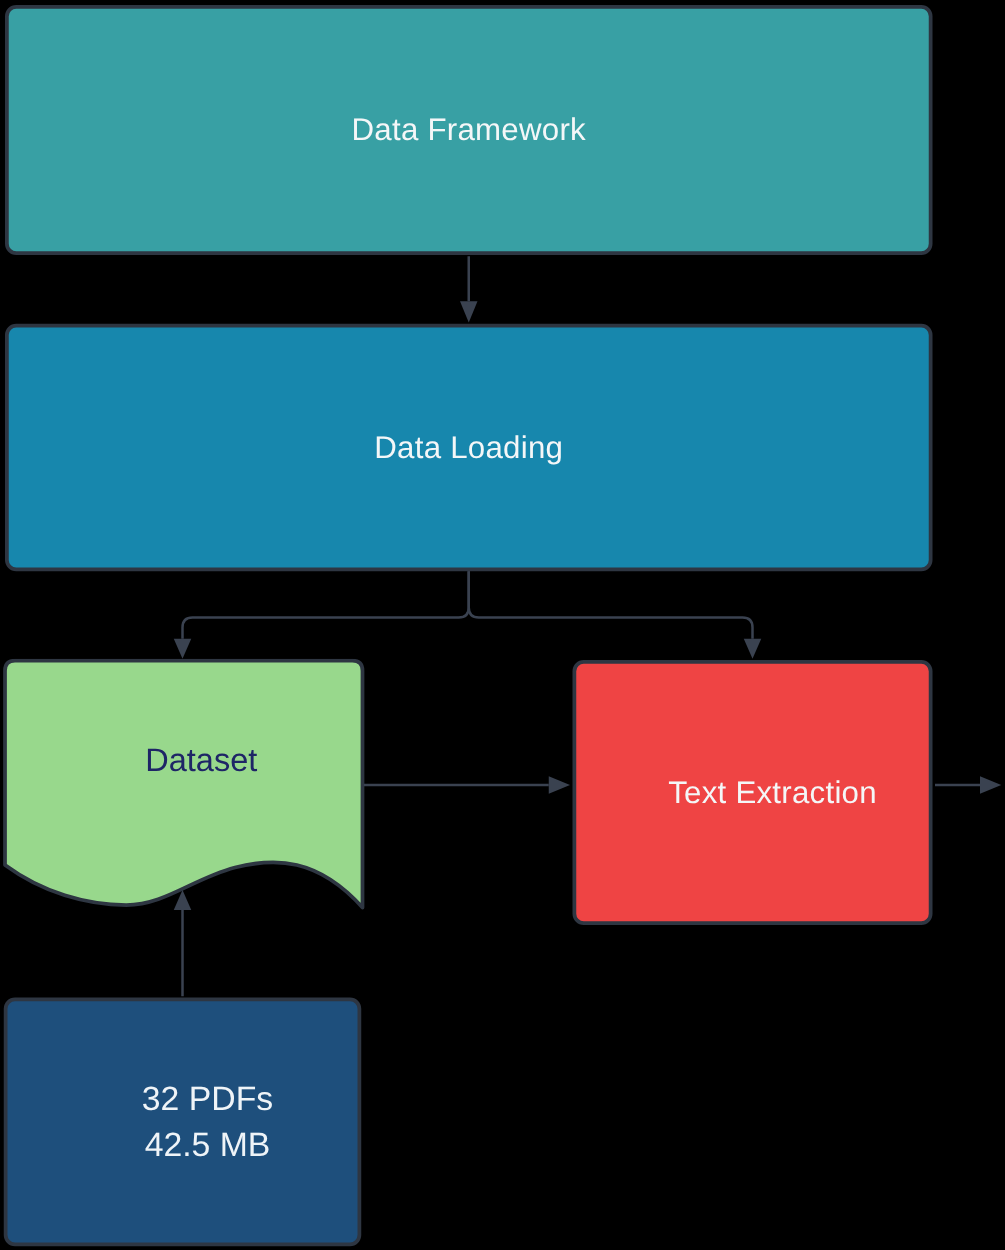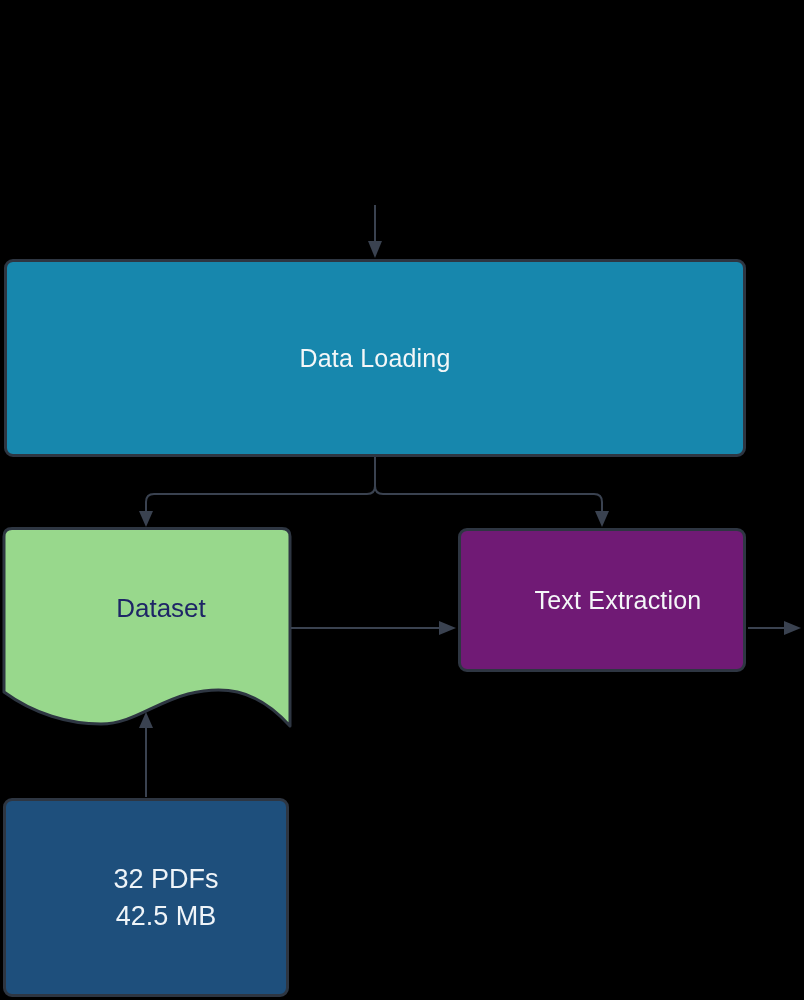"Data Framework" div.node { html: none -> <div> <span>Data Framework</span> </div> }
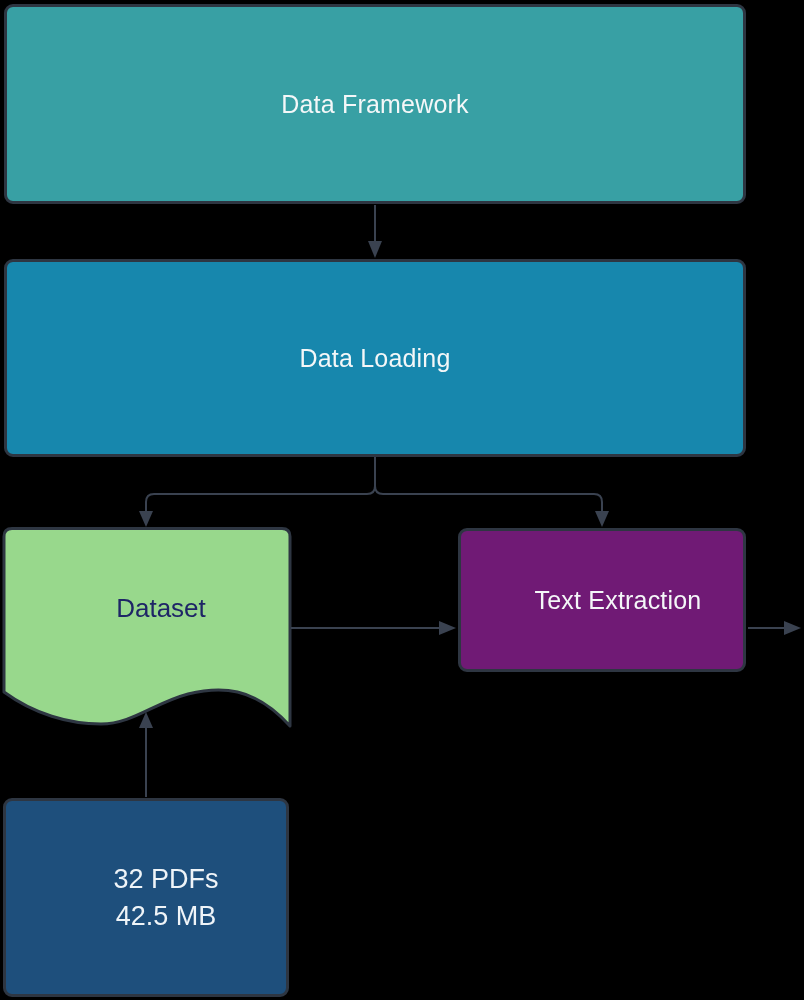"Text Extraction" .node-text-extraction { background: #701a75 -> #ef4444; height: 144px -> 212px }
